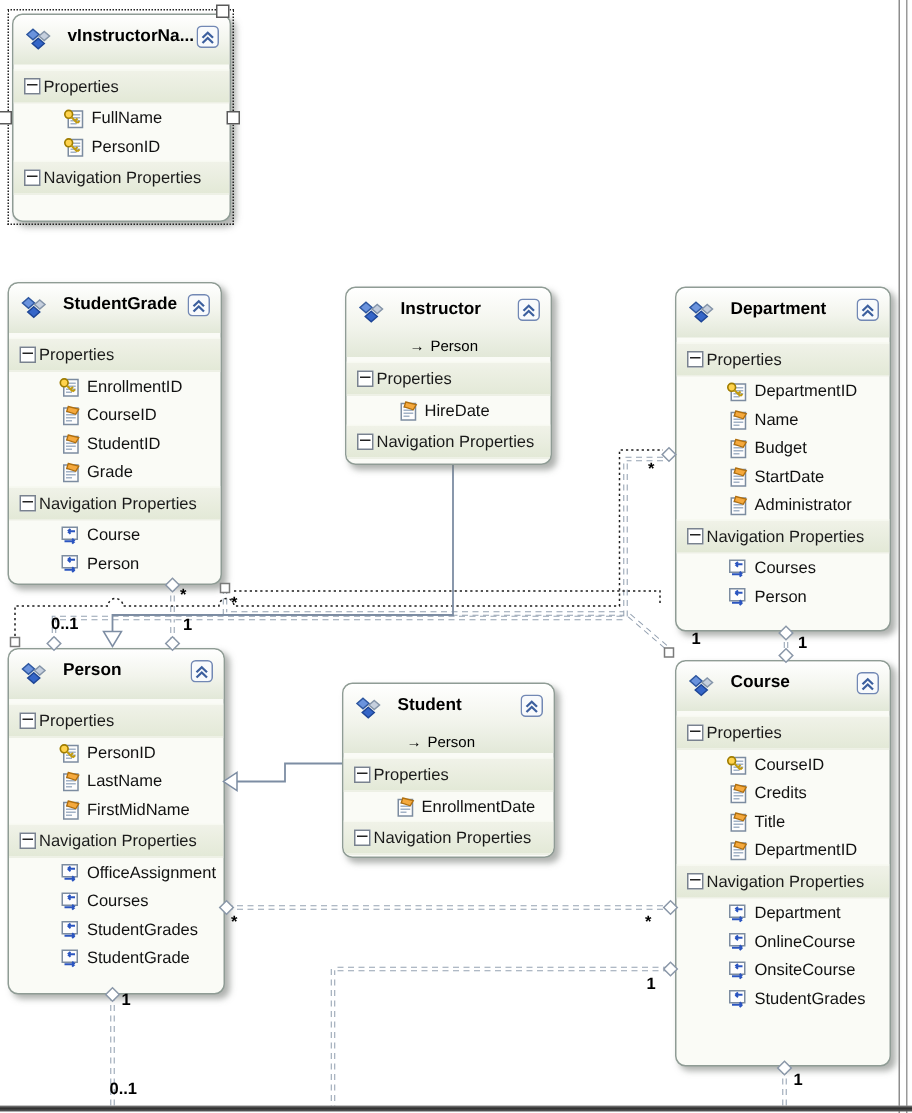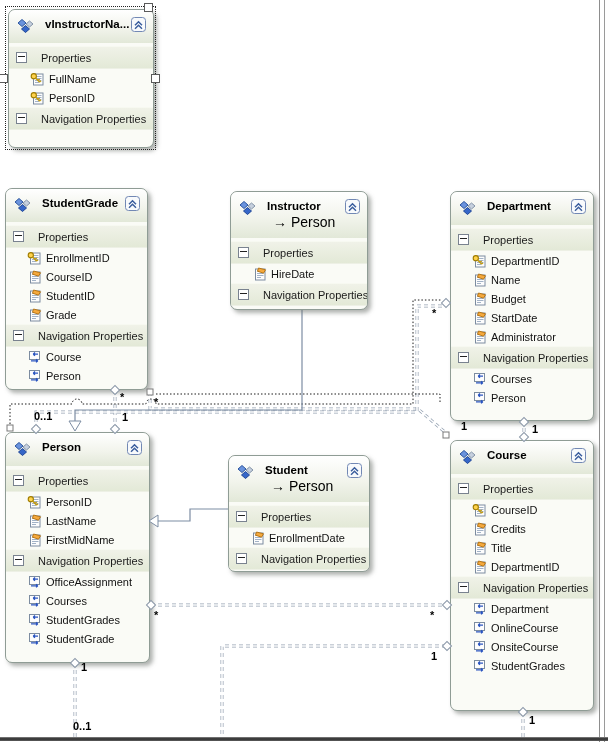"Properties" .section-label { margin-left: 14px -> 2px }
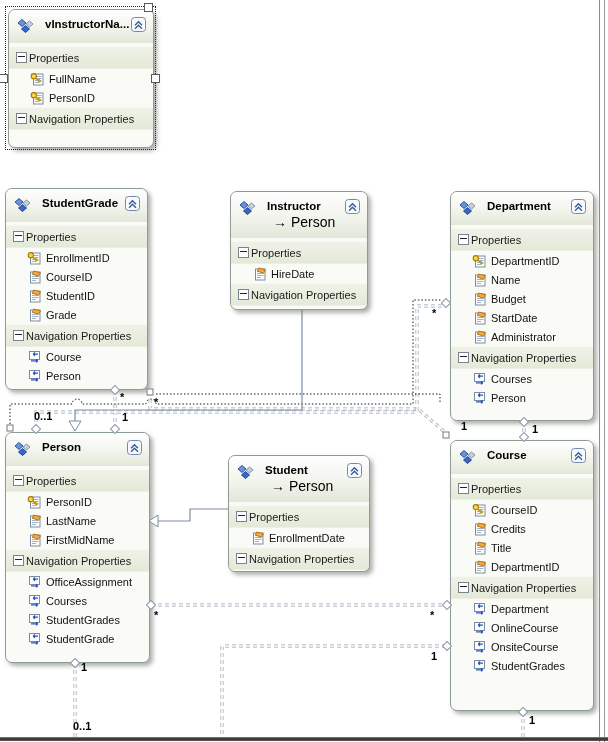"FullName" .prop-row { padding-left: 21px -> 33px }
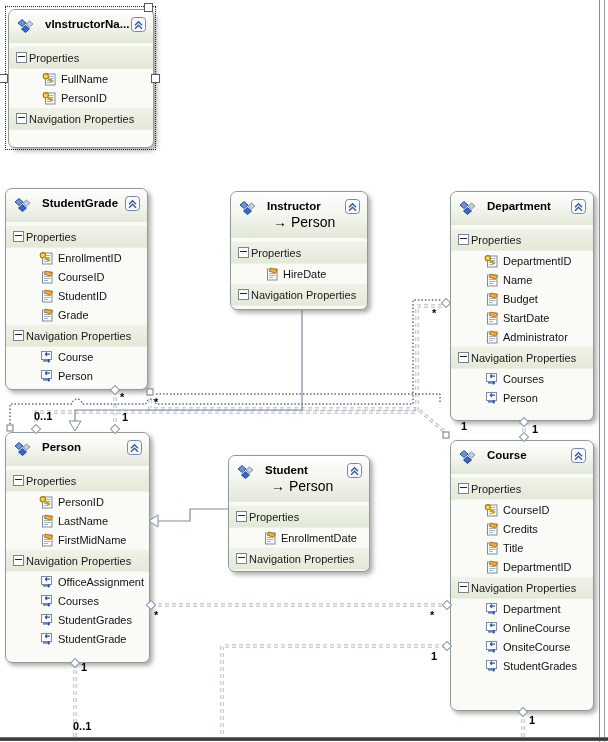"→ Person" .entity-base { font-size: 14px -> 10px; margin-top: 2px -> 14px }
